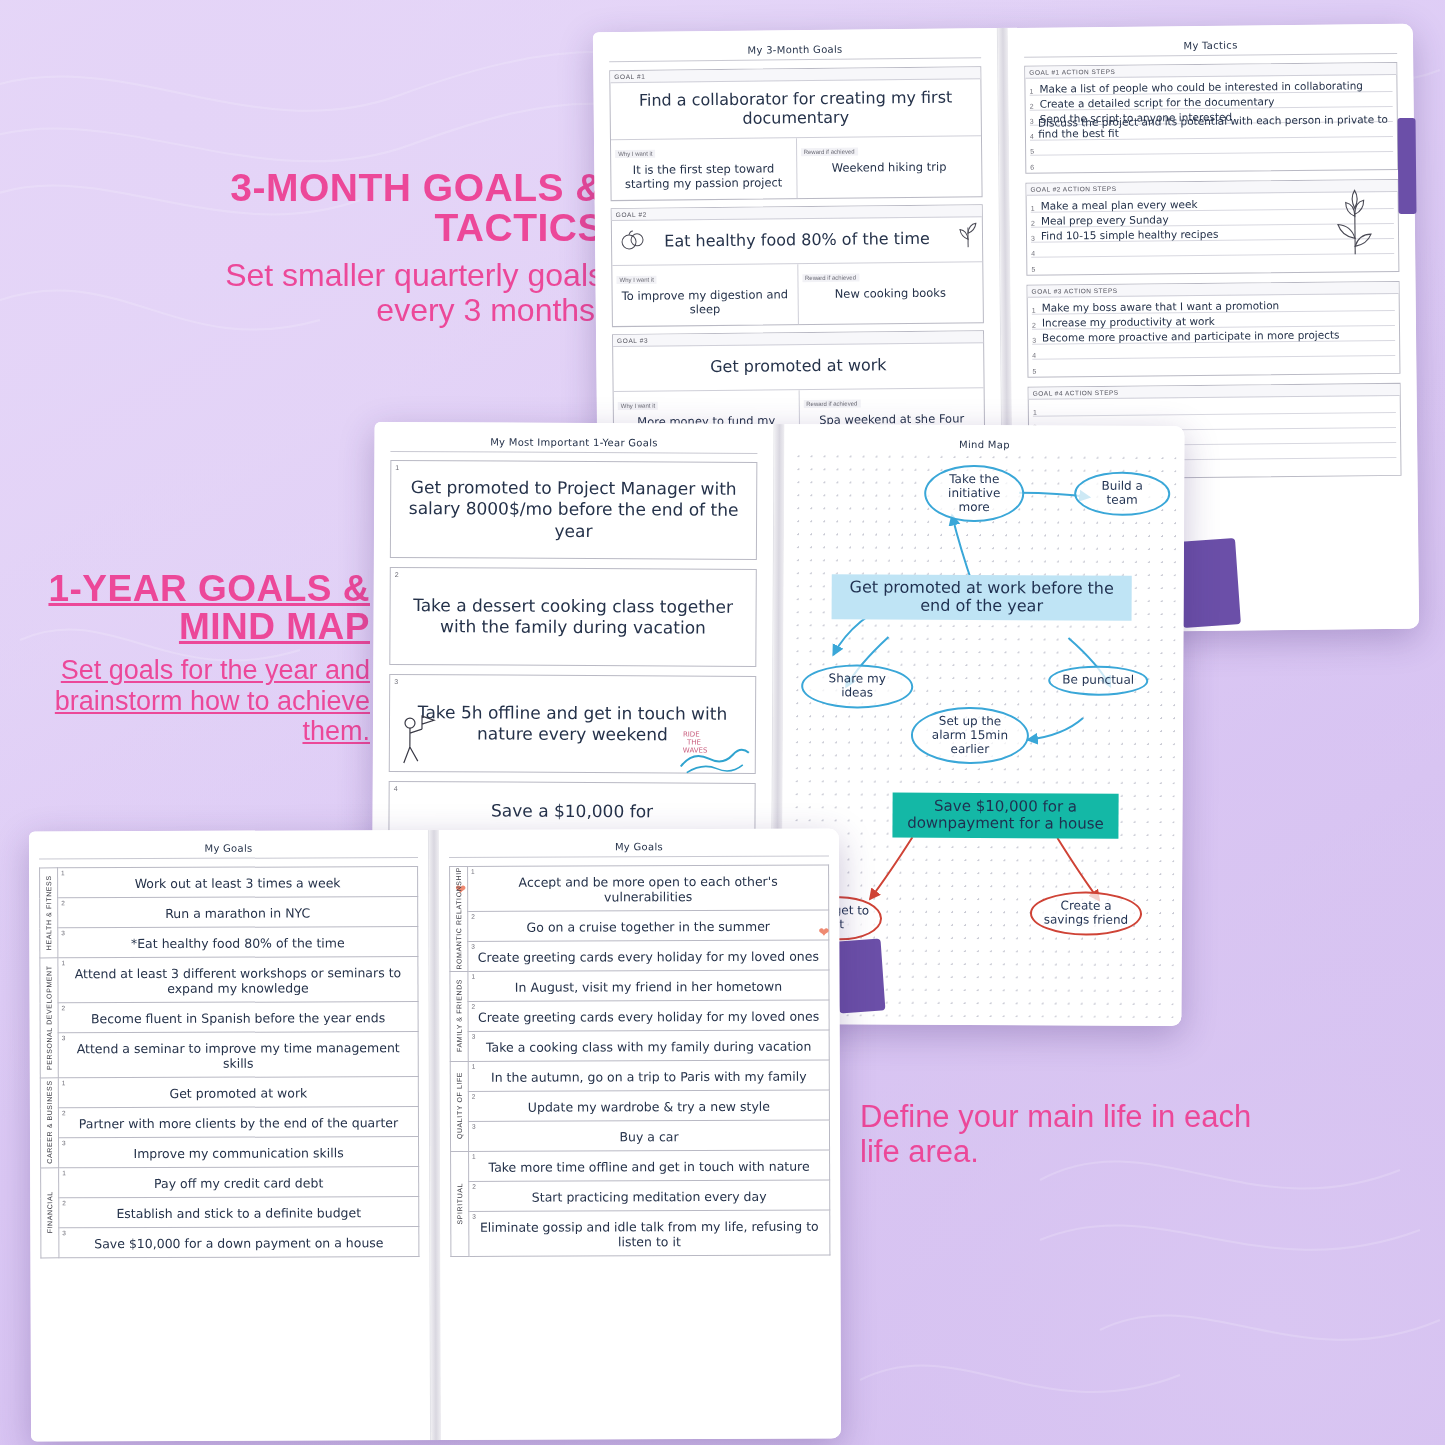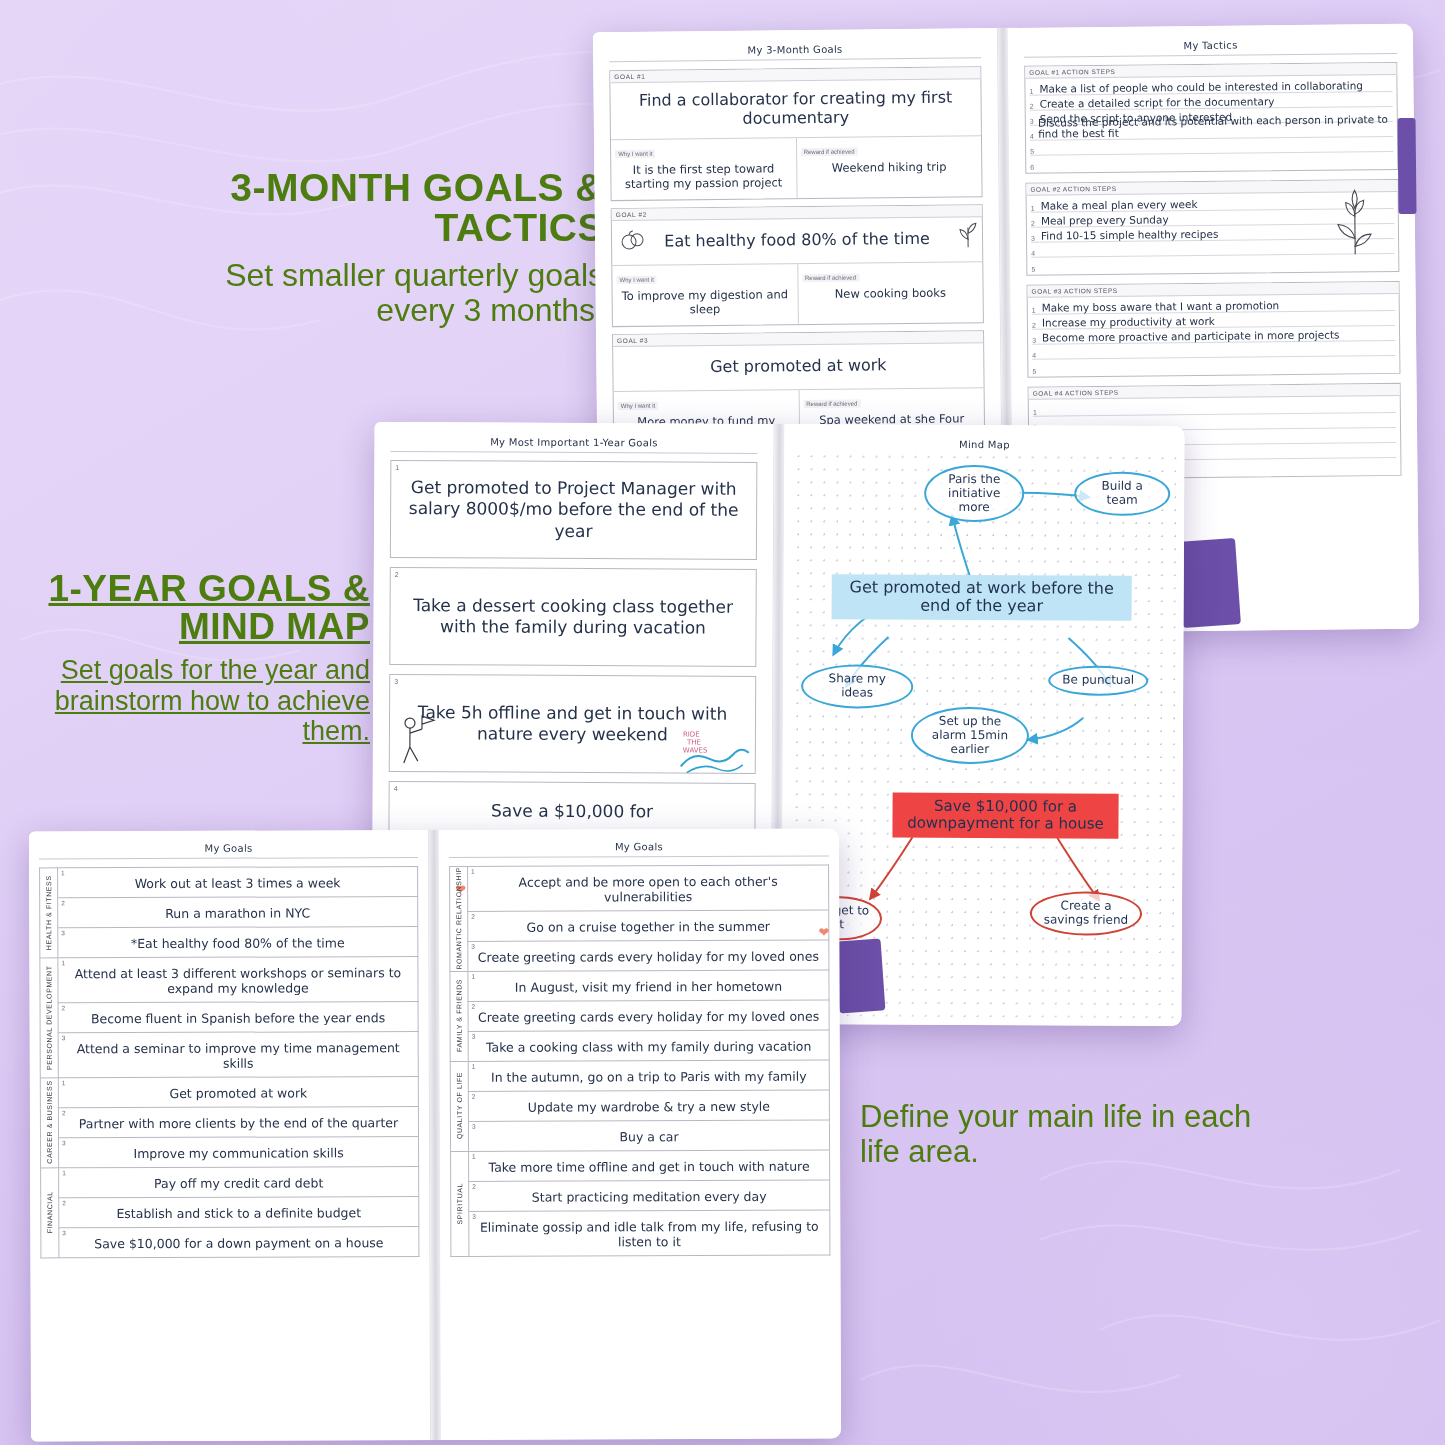"3-MONTH GOALS & TACTICS" .promo { color: #4d7c0f -> #ec4899 }
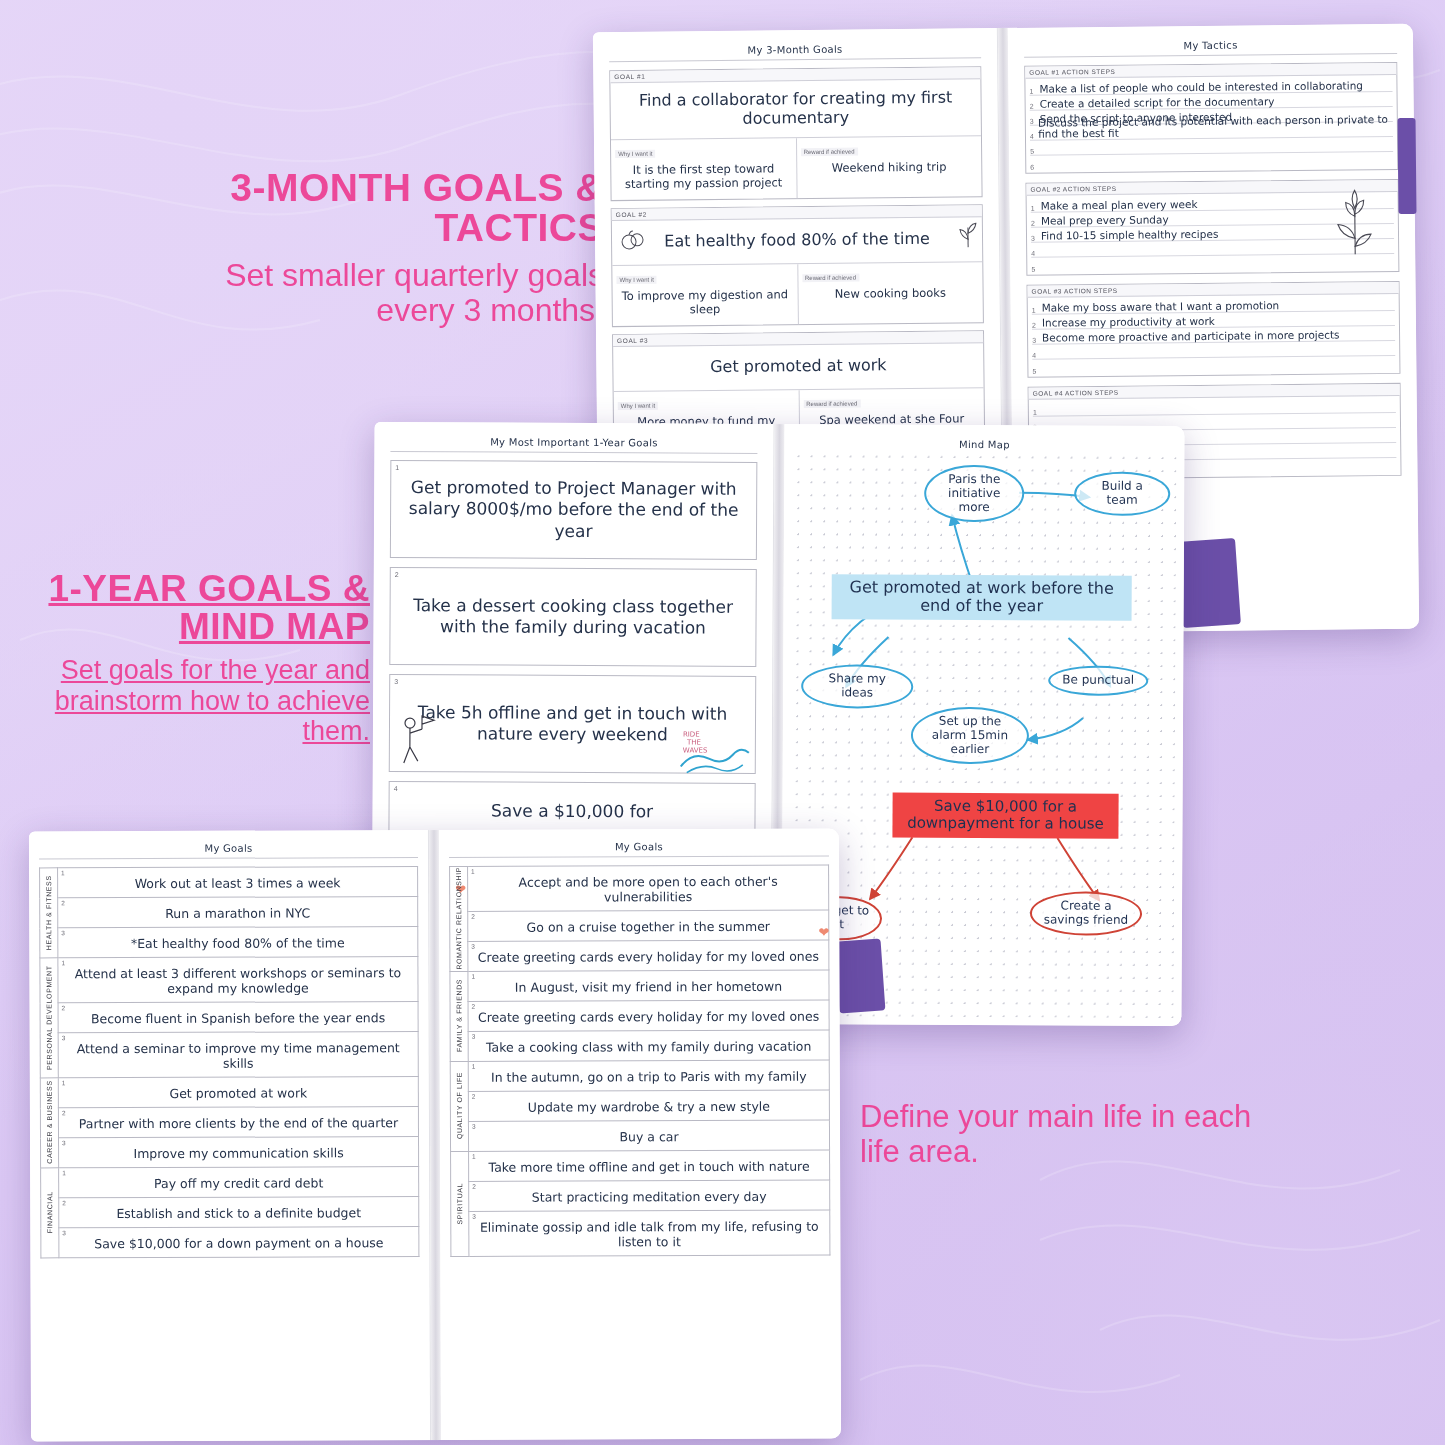"Paris the initiative more" div.node { text: Paris -> Take }
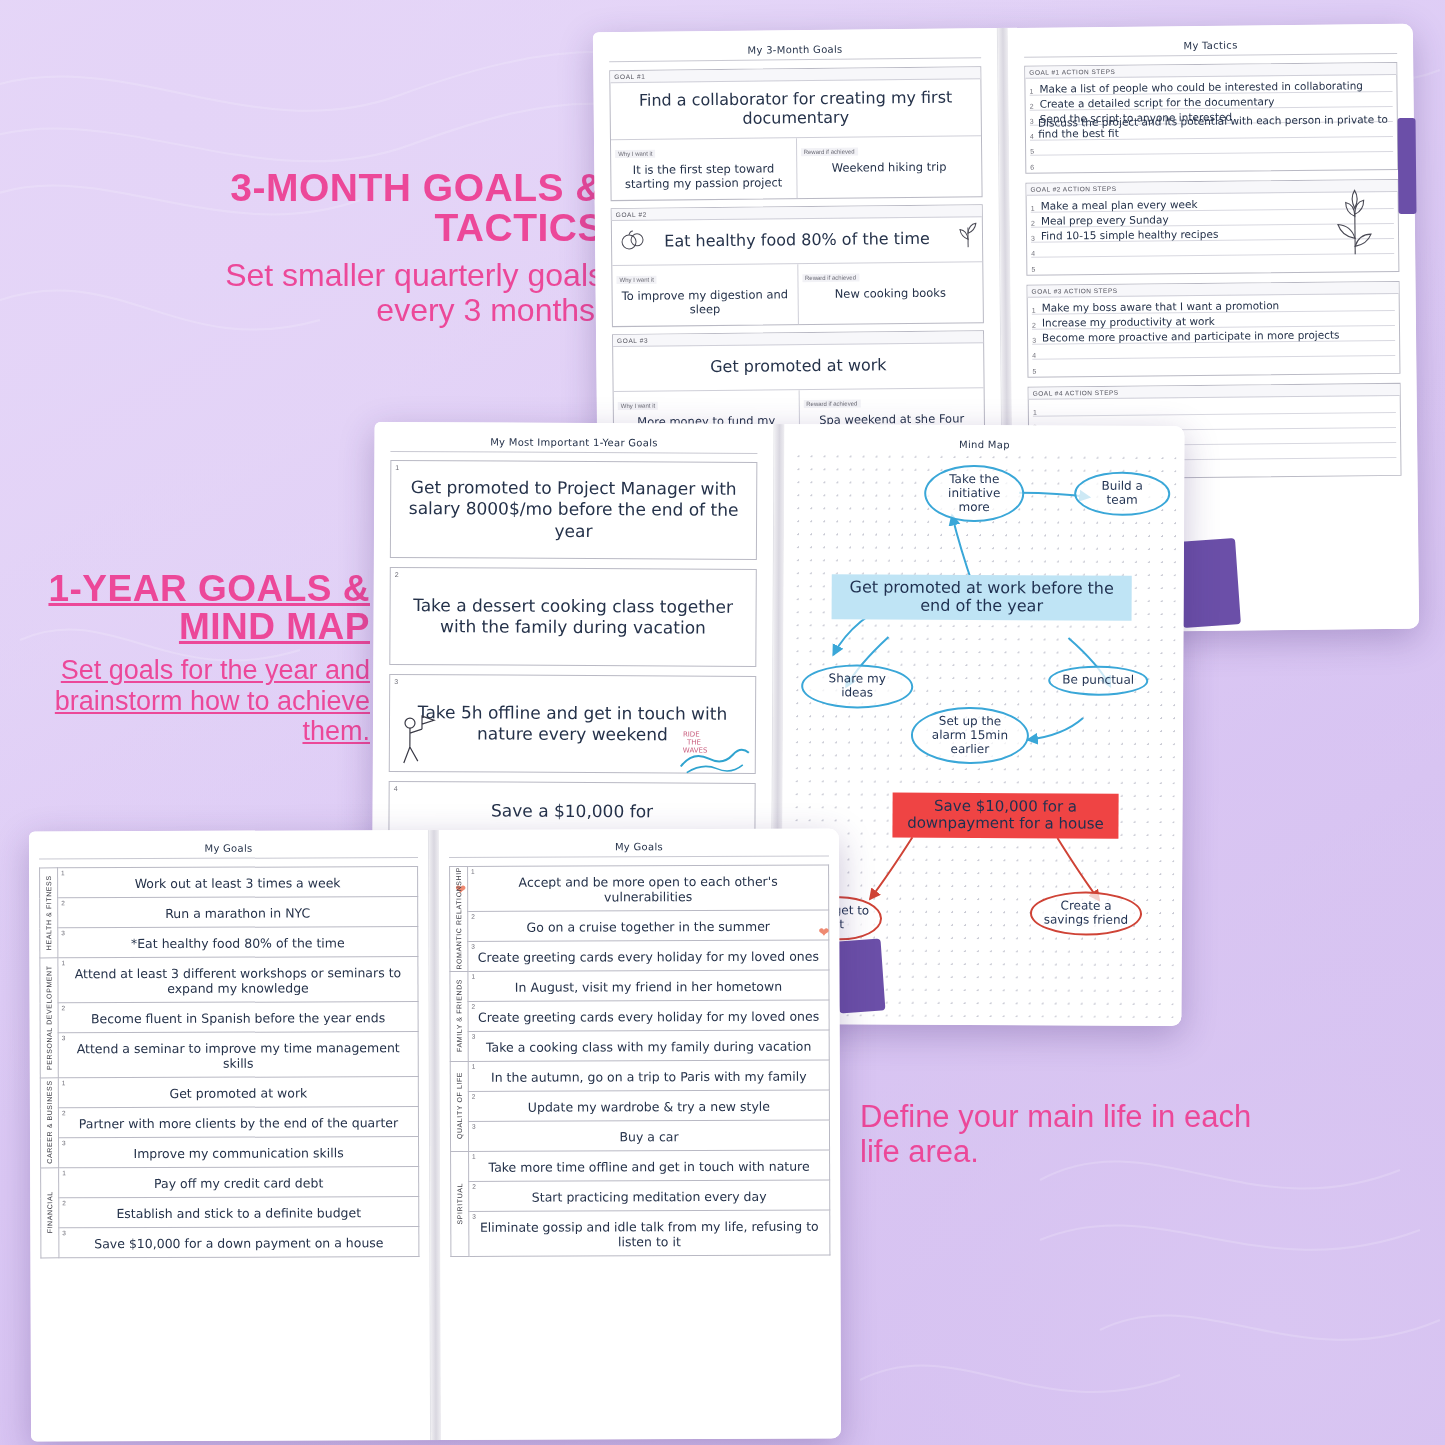"Save $10,000 for a downpayment" .node.hl-peach { background: #ef4444 -> #14b8a6 }
